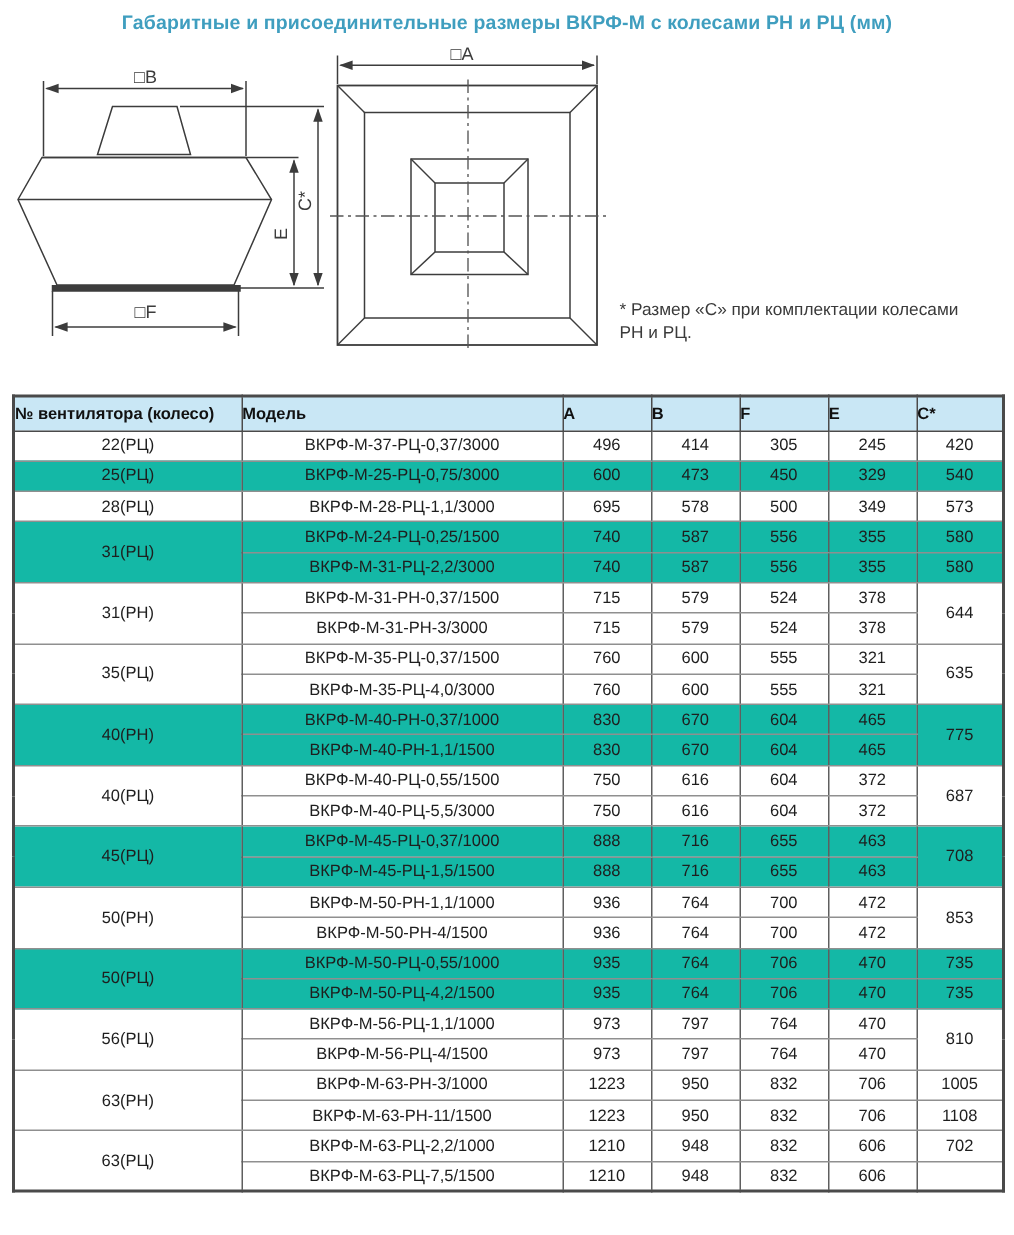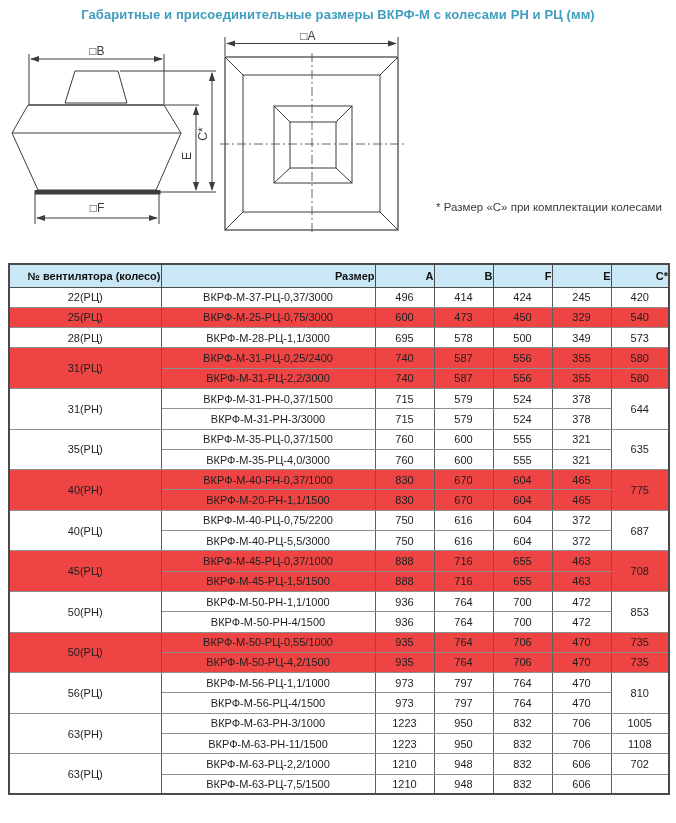"* Размер «С» при комплектации" .footnote { left: 436px -> 413px }
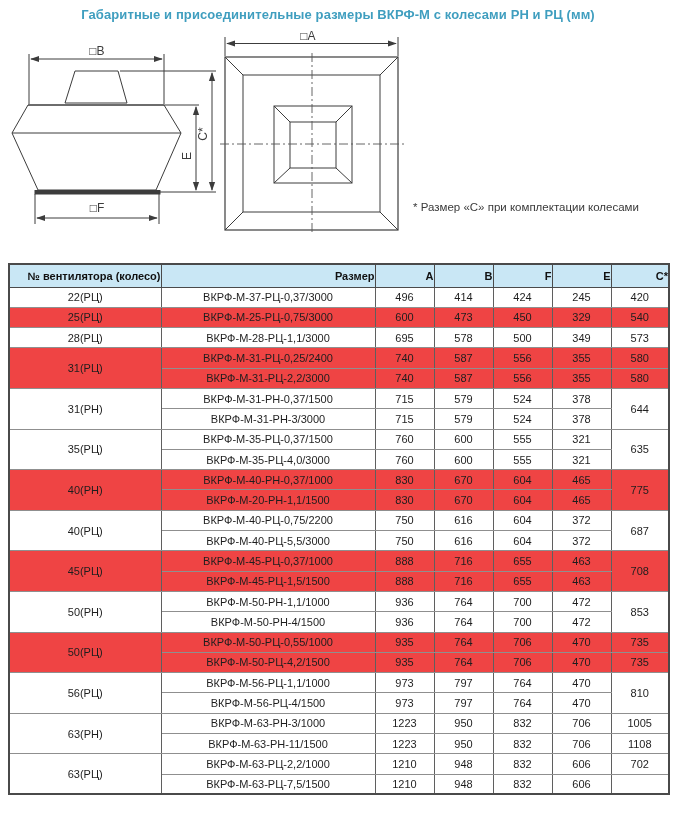"РН и РЦ." div { html: none -> <div>РН и РЦ.</div> }
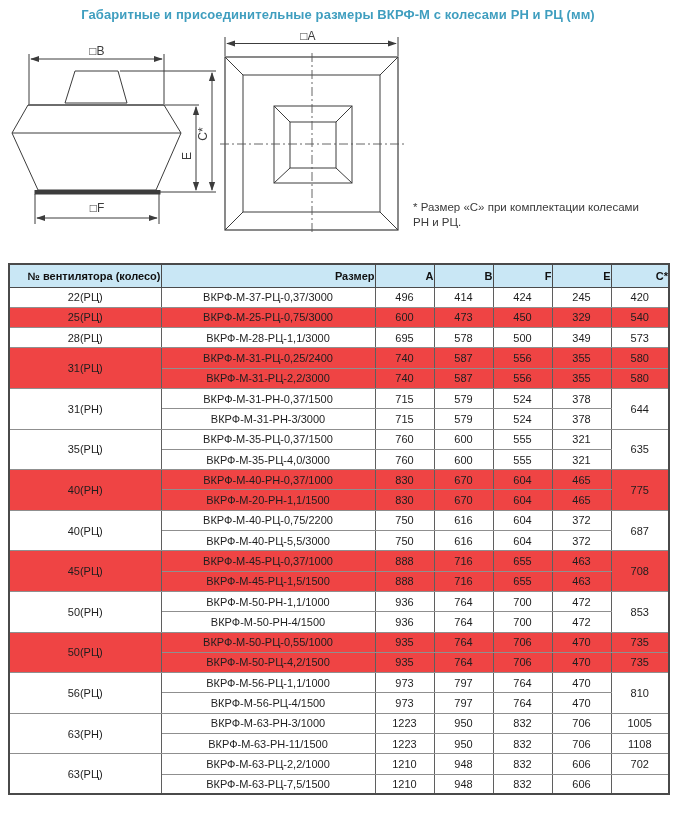"№ вентилятора (колесо)" table.specs th { text-align: right -> left }
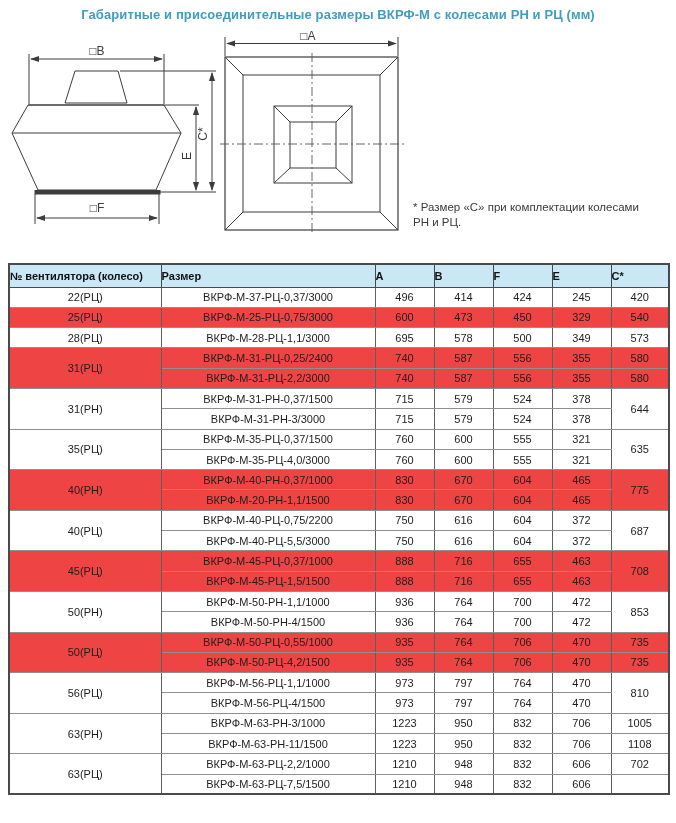"Размер" th { text: Размер -> Модель }
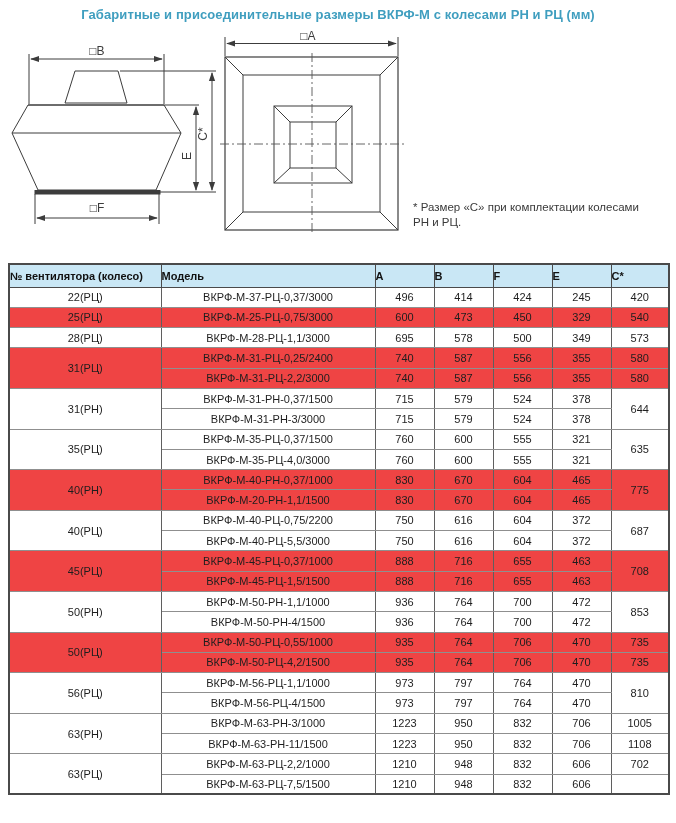"424" td { text: 424 -> 305 }
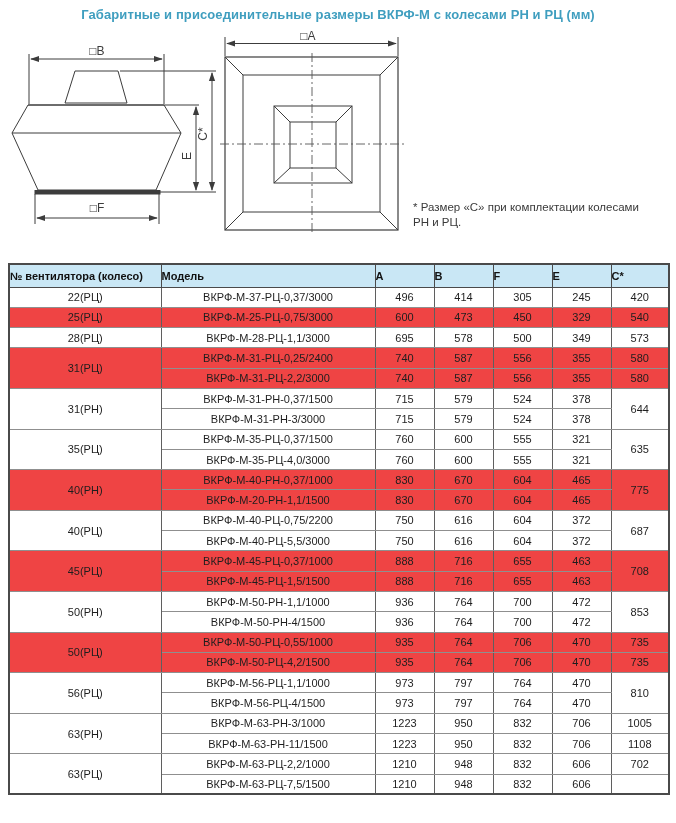"25(РЦ)" table.specs tr.blue td { background: #ef4444 -> #14b8a6 }
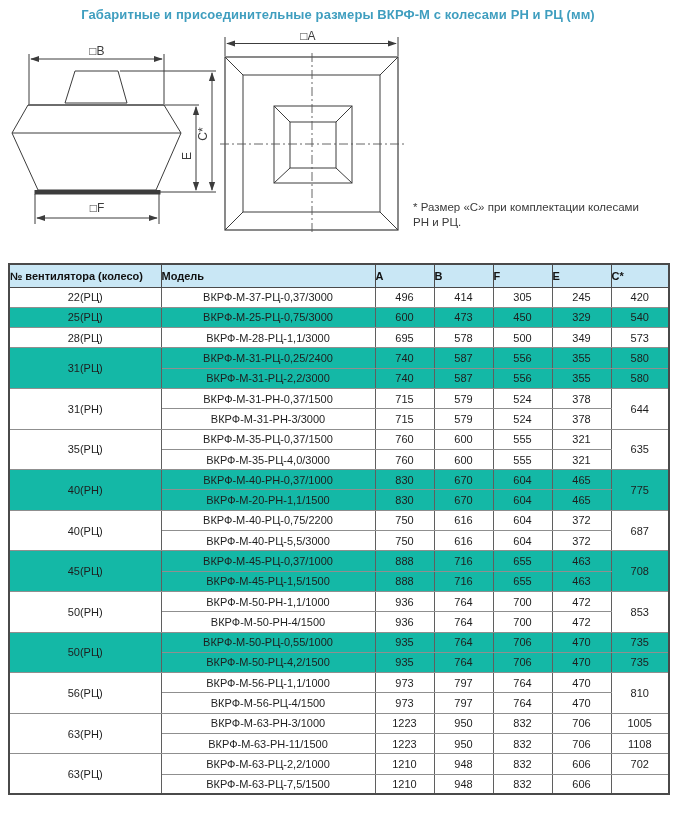"ВКРФ-М-31-РЦ-0,25/2400" td { text: ВКРФ-М-31-РЦ-0,25/2400 -> ВКРФ-М-24-РЦ-0,25/1500 }
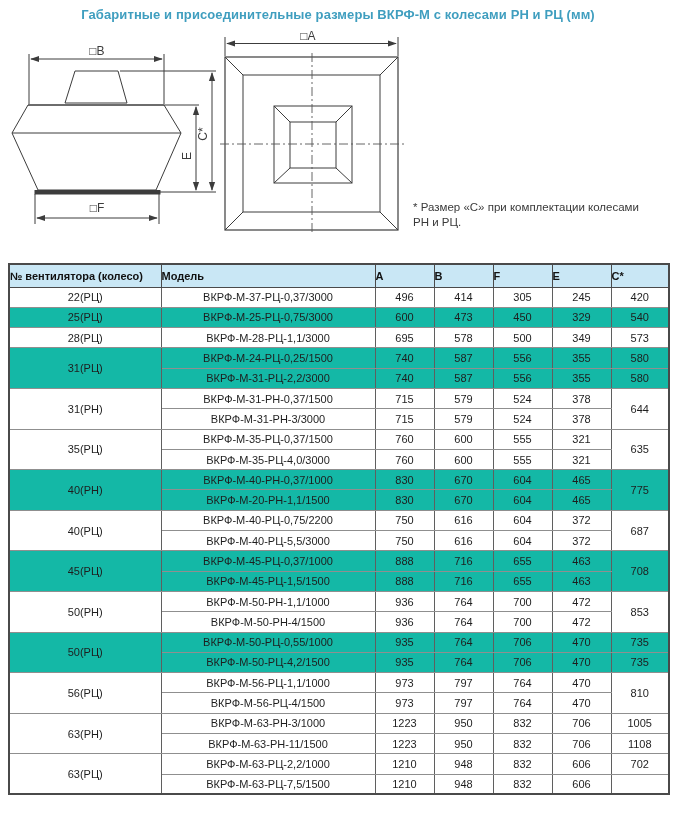"ВКРФ-М-20-РН-1,1/1500" td { text: ВКРФ-М-20-РН-1,1/1500 -> ВКРФ-М-40-РН-1,1/1500 }
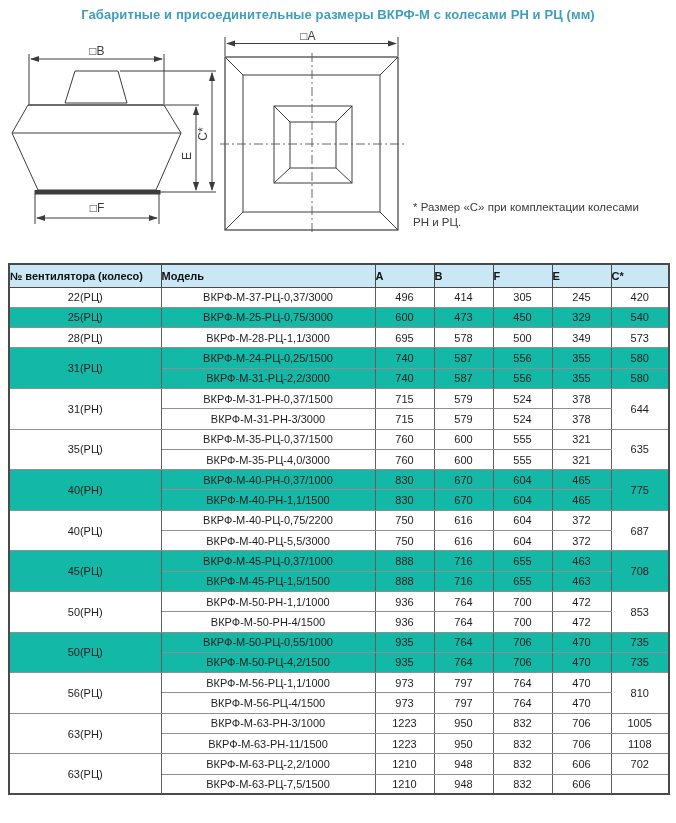"ВКРФ-М-40-РЦ-0,75/2200" td { text: ВКРФ-М-40-РЦ-0,75/2200 -> ВКРФ-М-40-РЦ-0,55/1500 }
